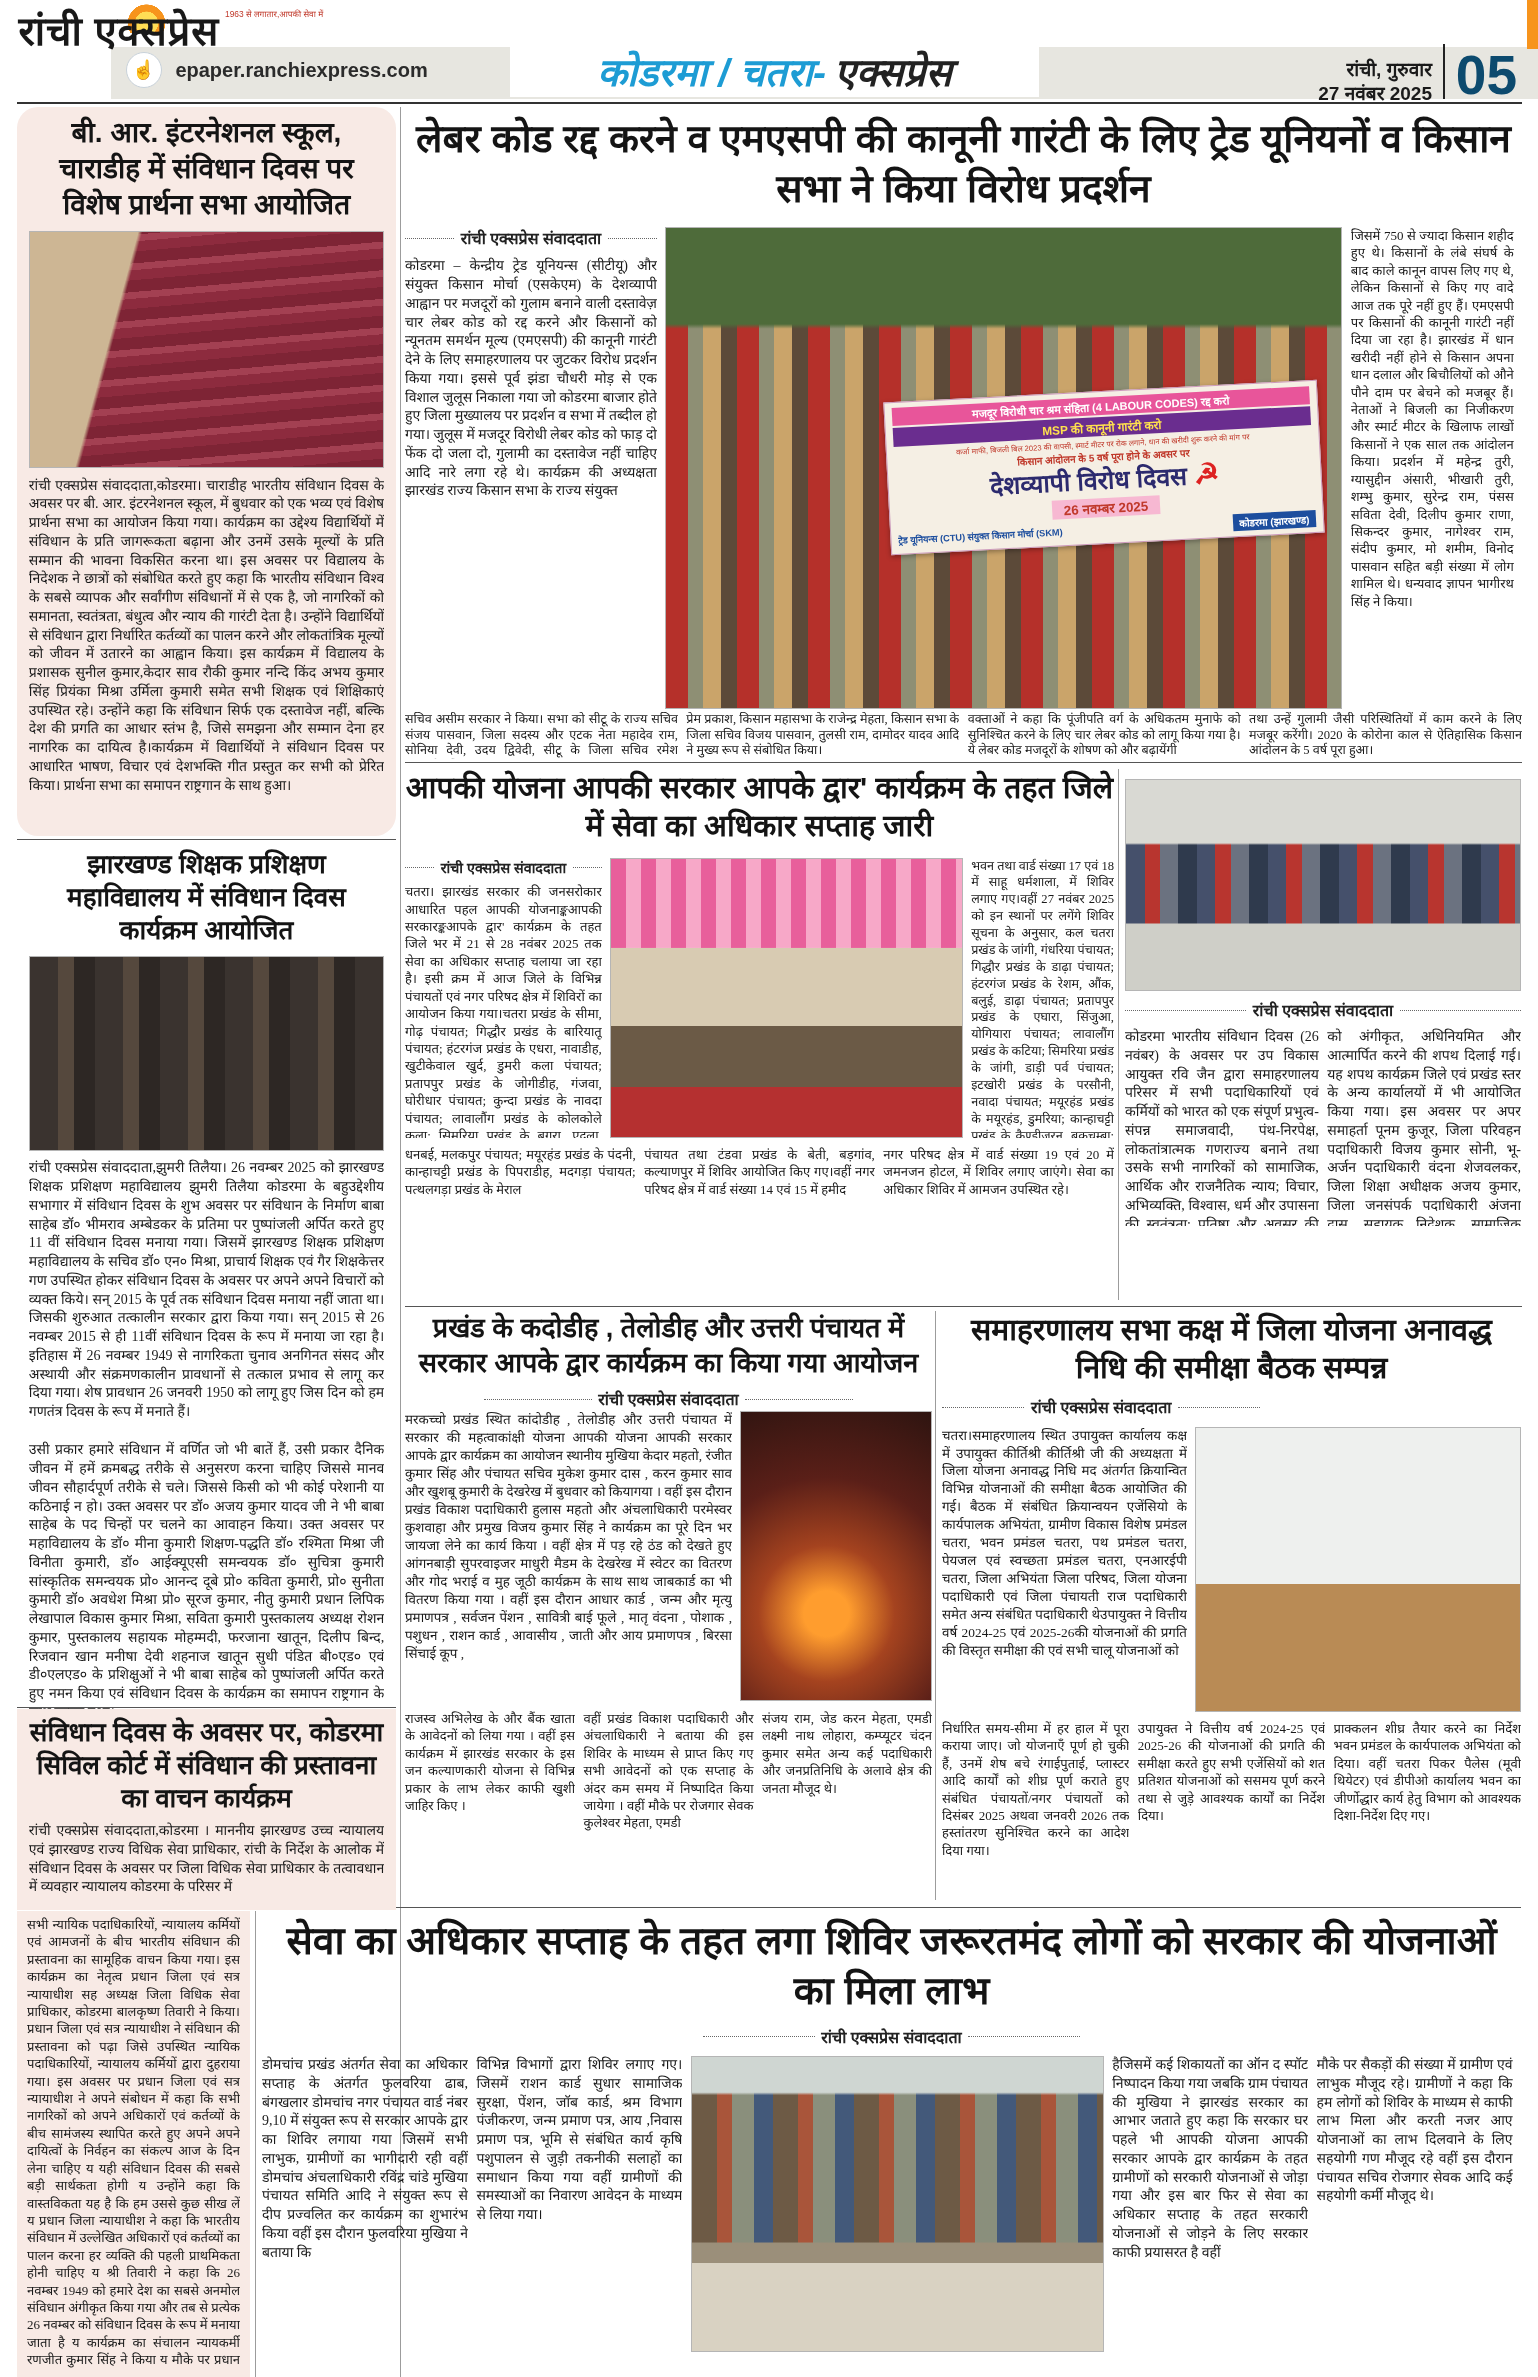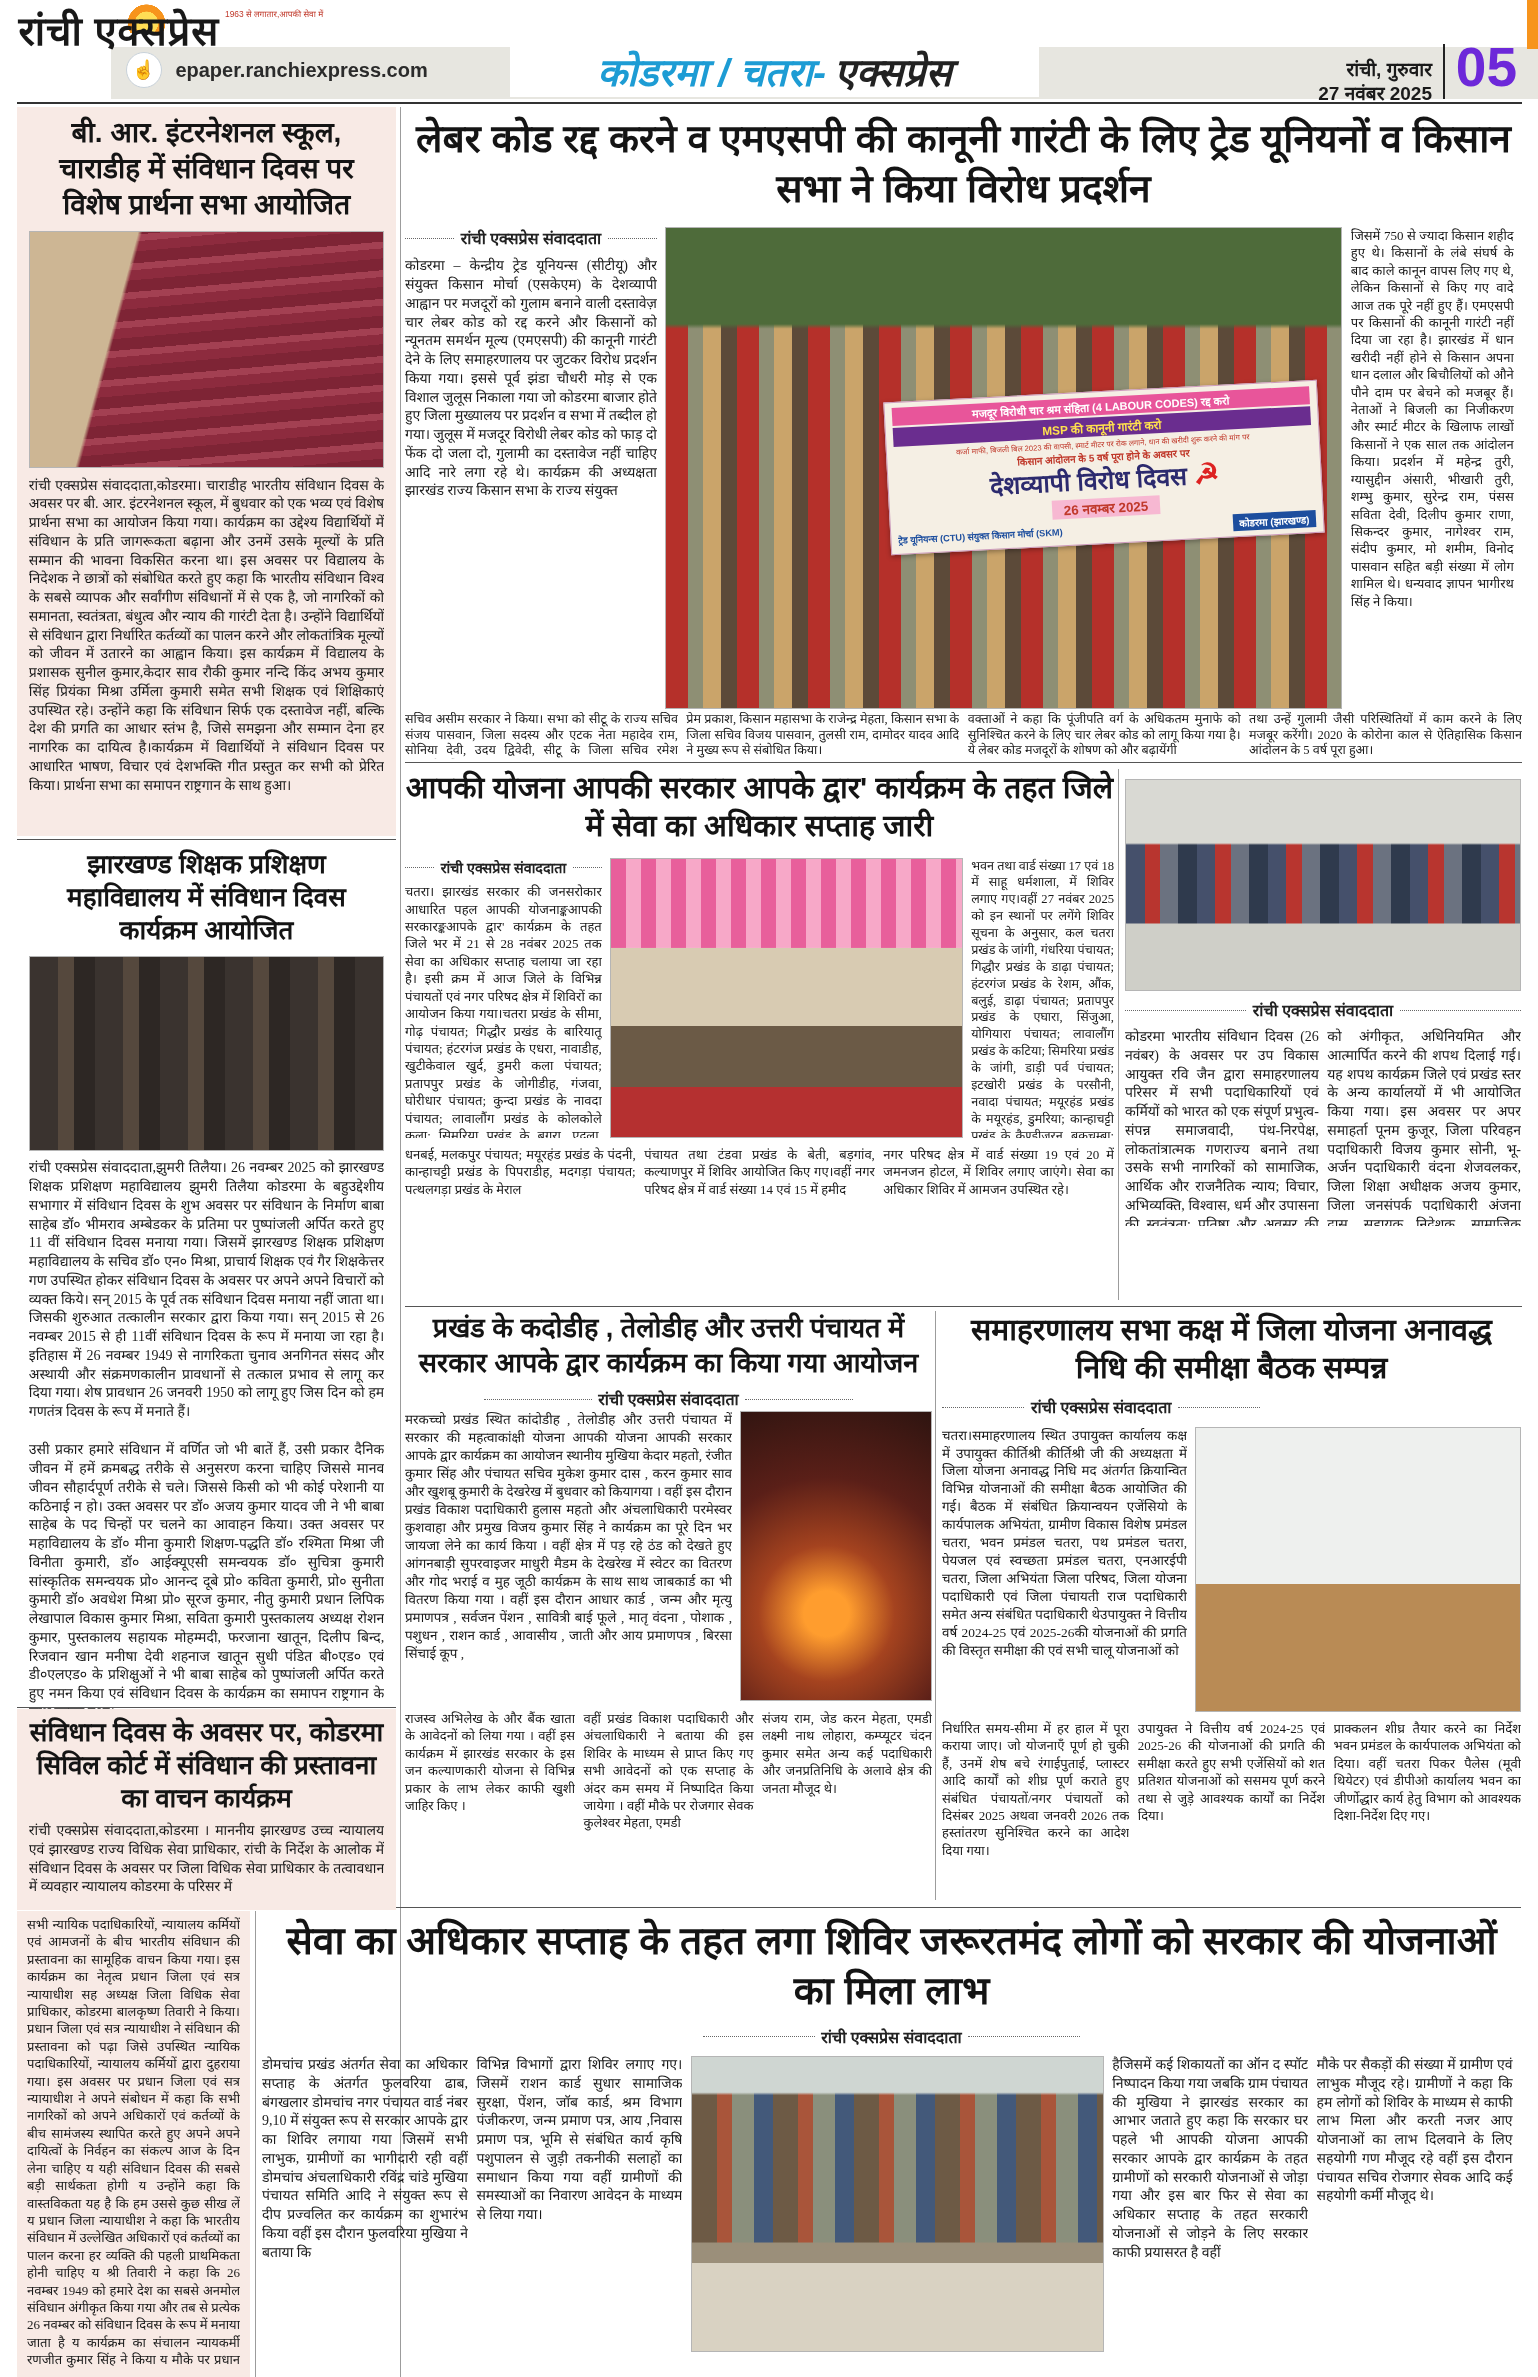"05" .pgnum { color: #6d28d9 -> #0c4a6e; top: 35px -> 43px }
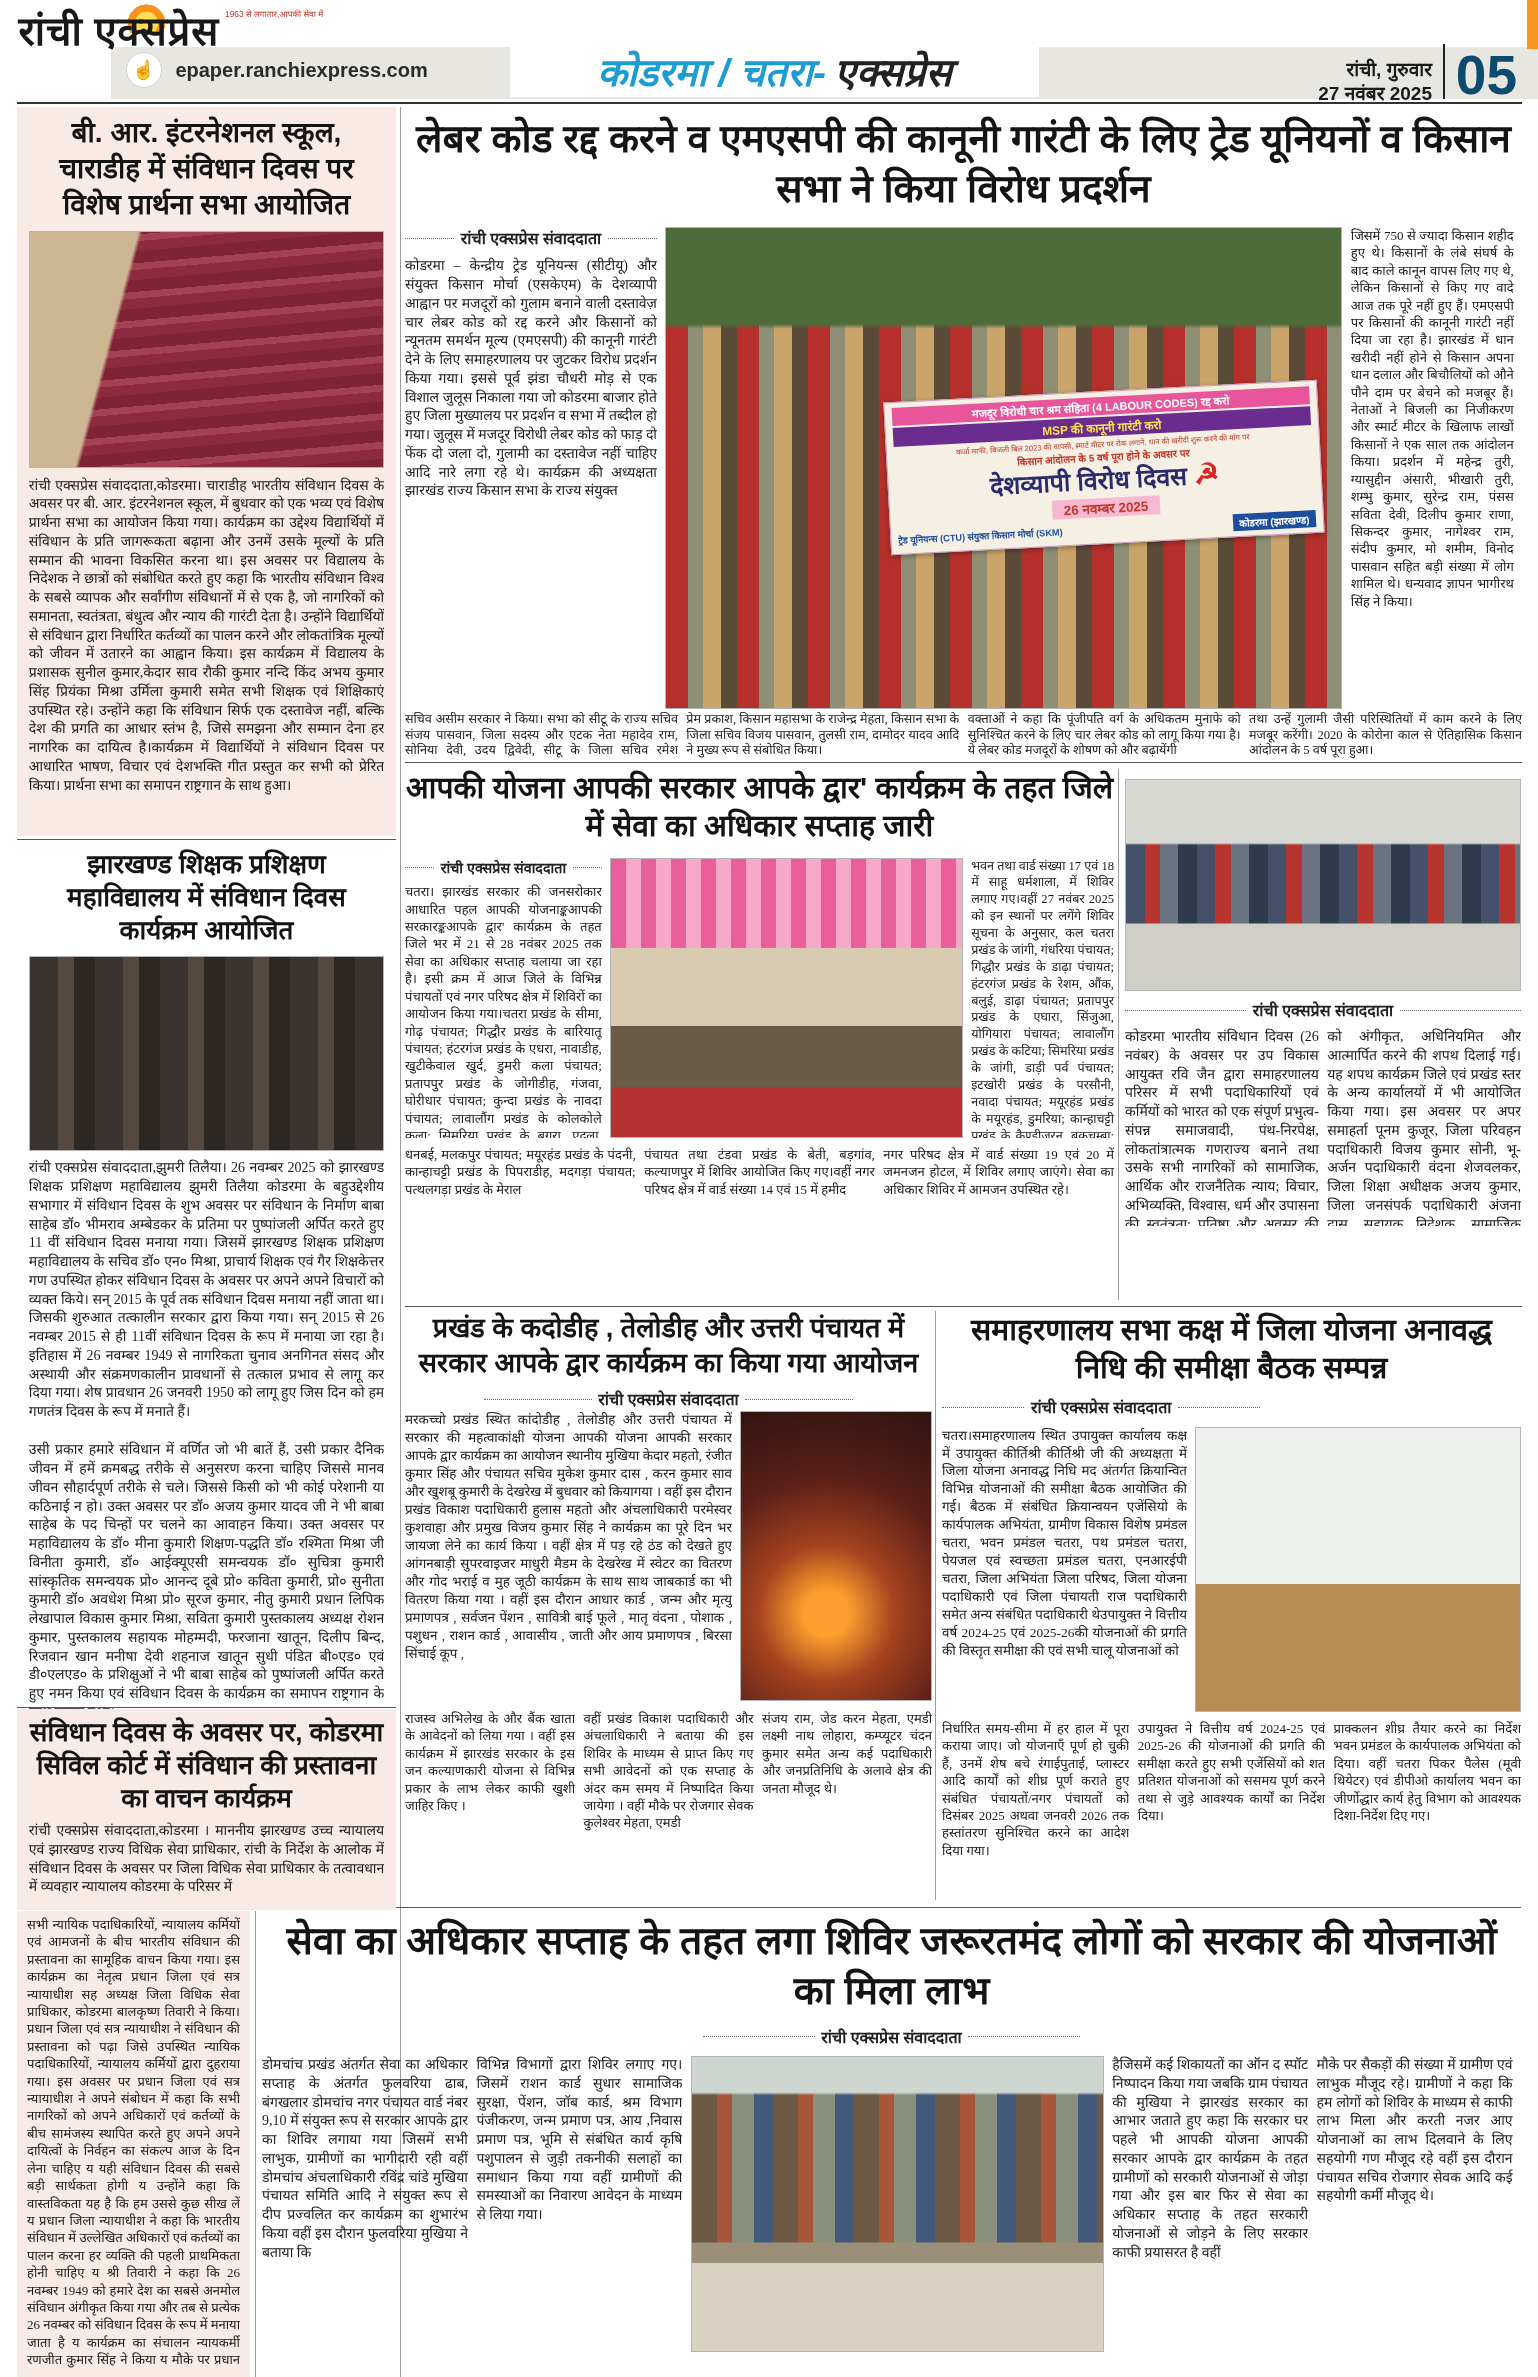"बी. आर. इंटरनेशनल स्कूल, चाराडीह" div.abs { border-radius: none -> 21px }
